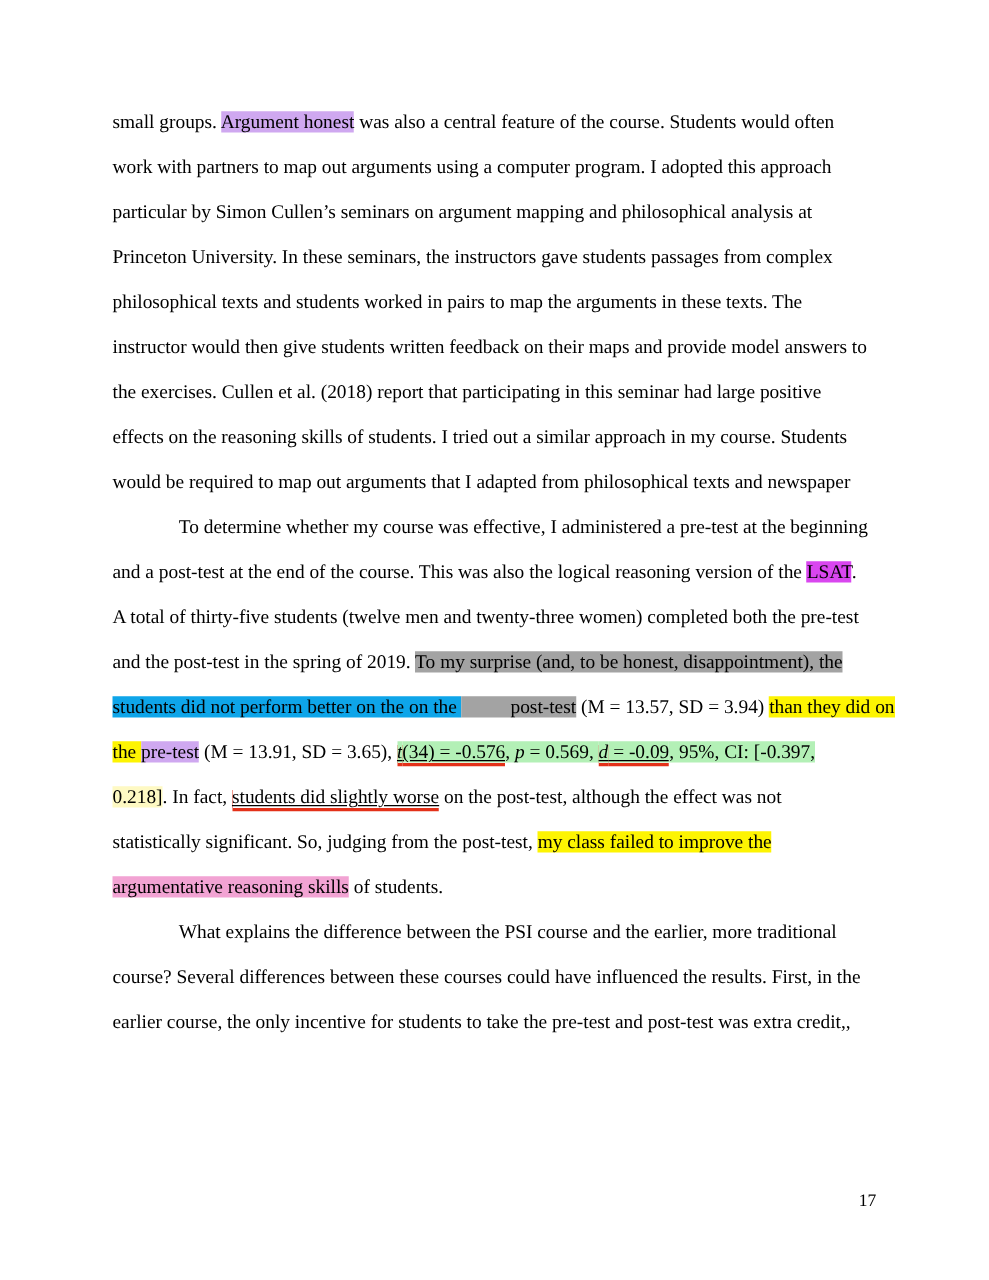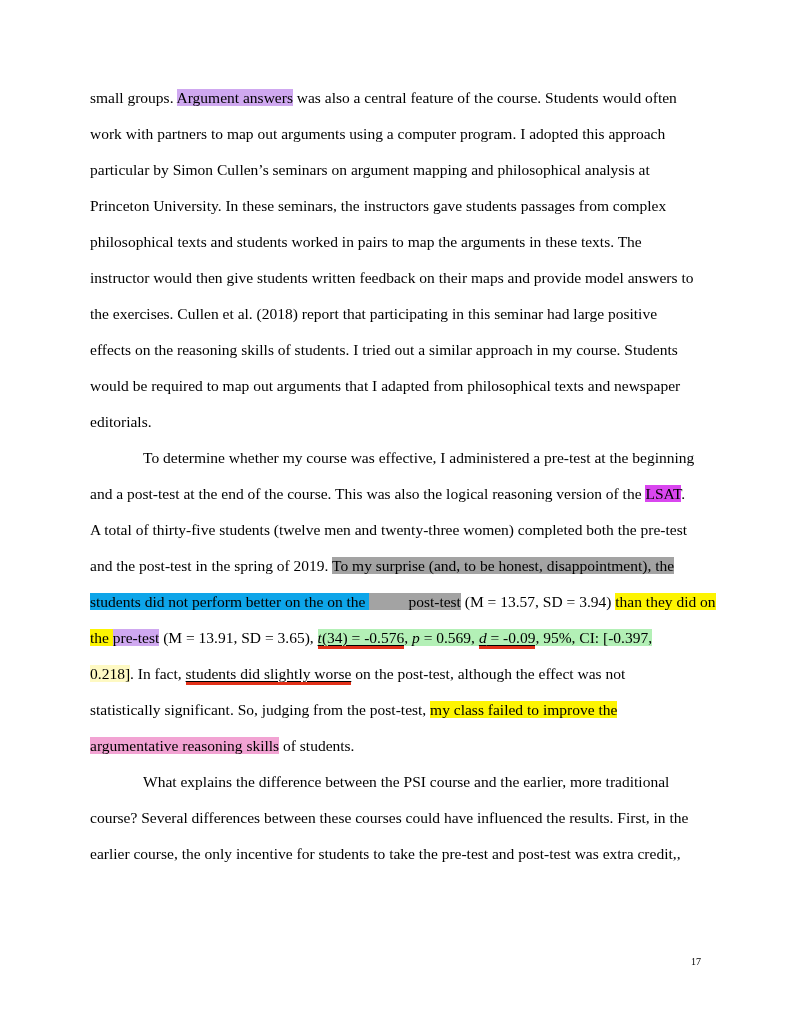"Argument answers" span.seg { text: answers -> honest }
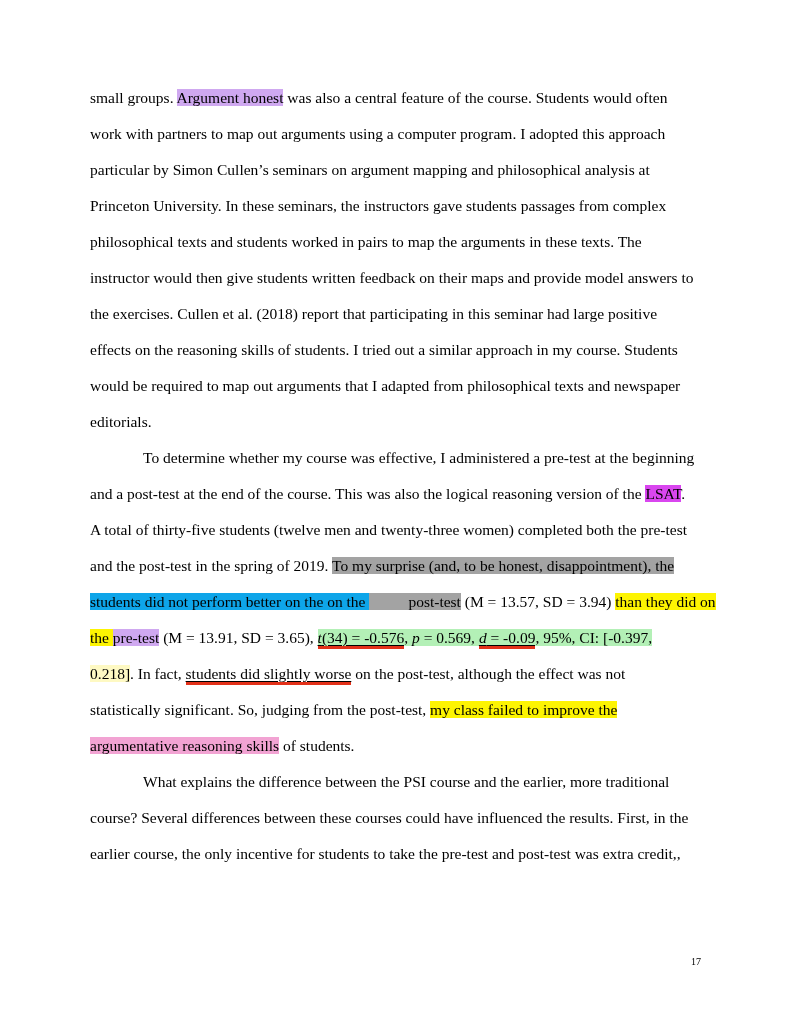"editorials." div.line { html: <div><span>editorials.</span></div> -> none }
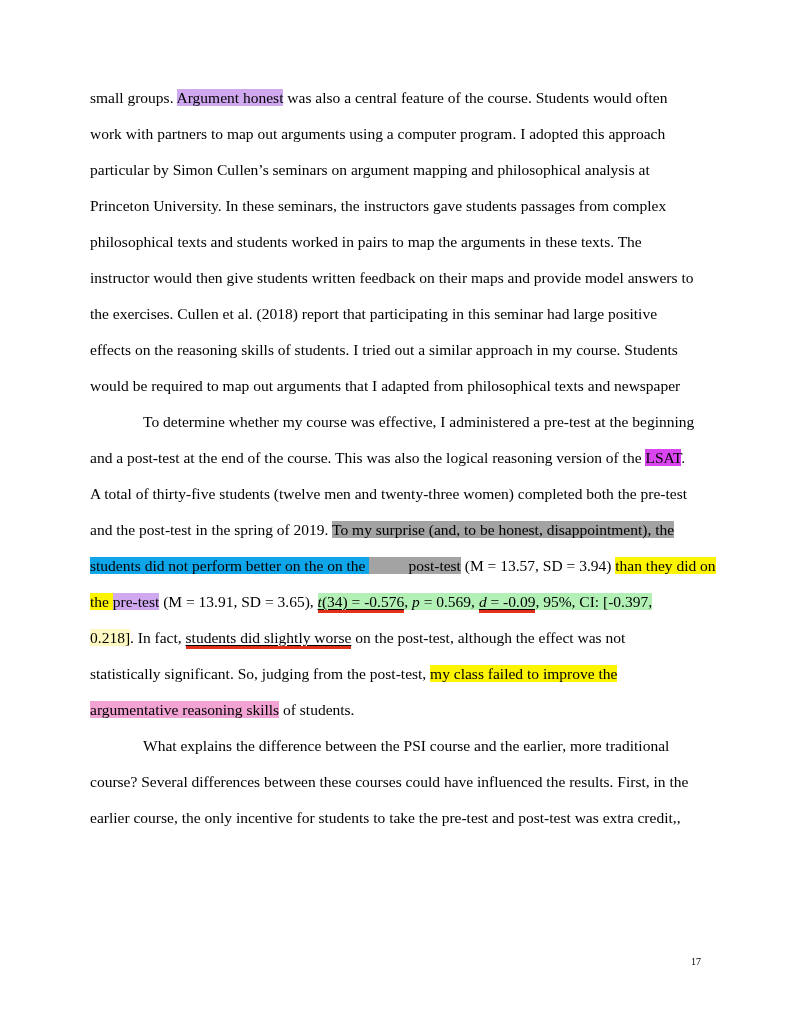"17" .page-number { font-size: 10px -> 14px }
